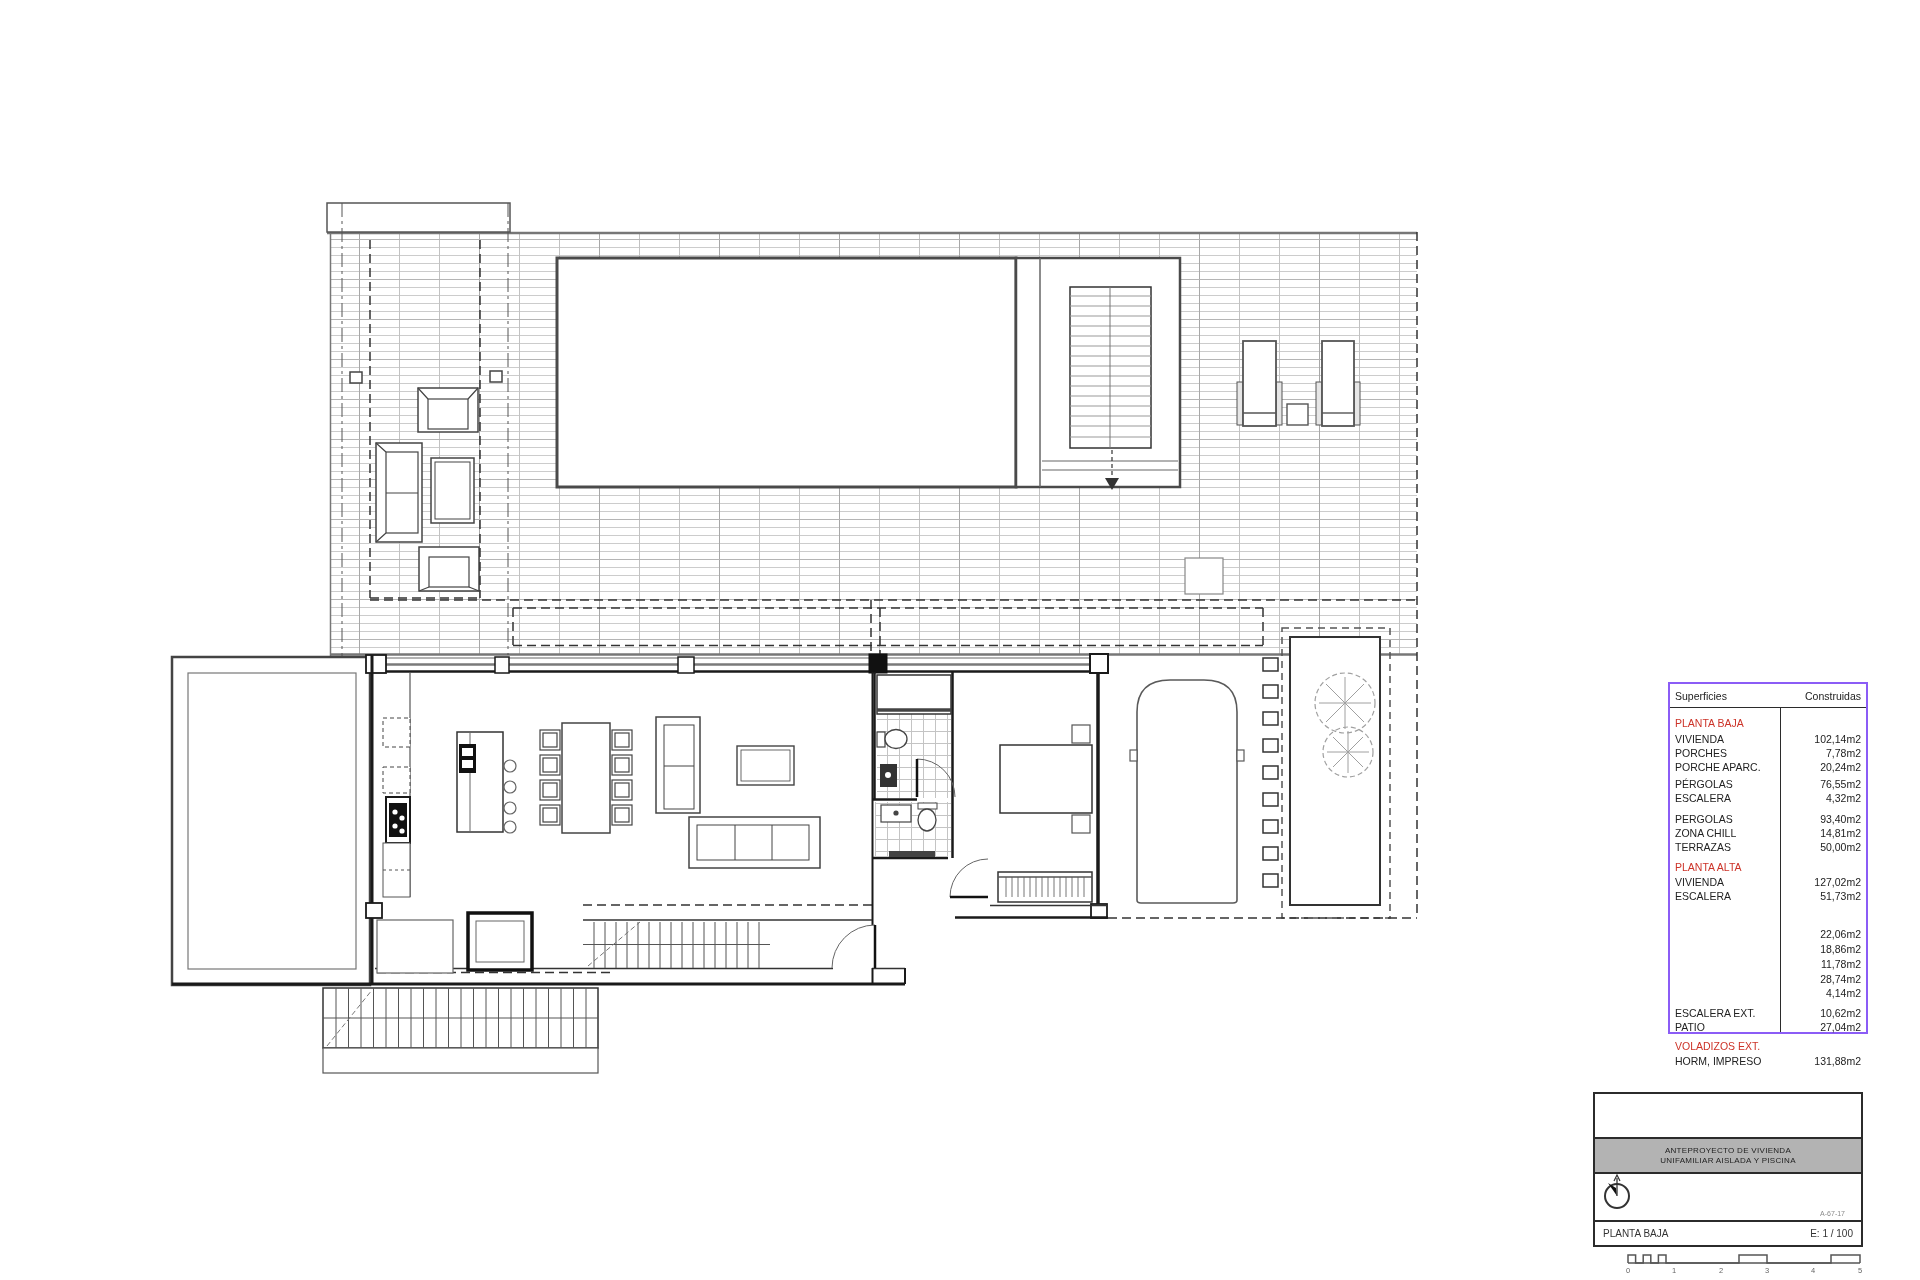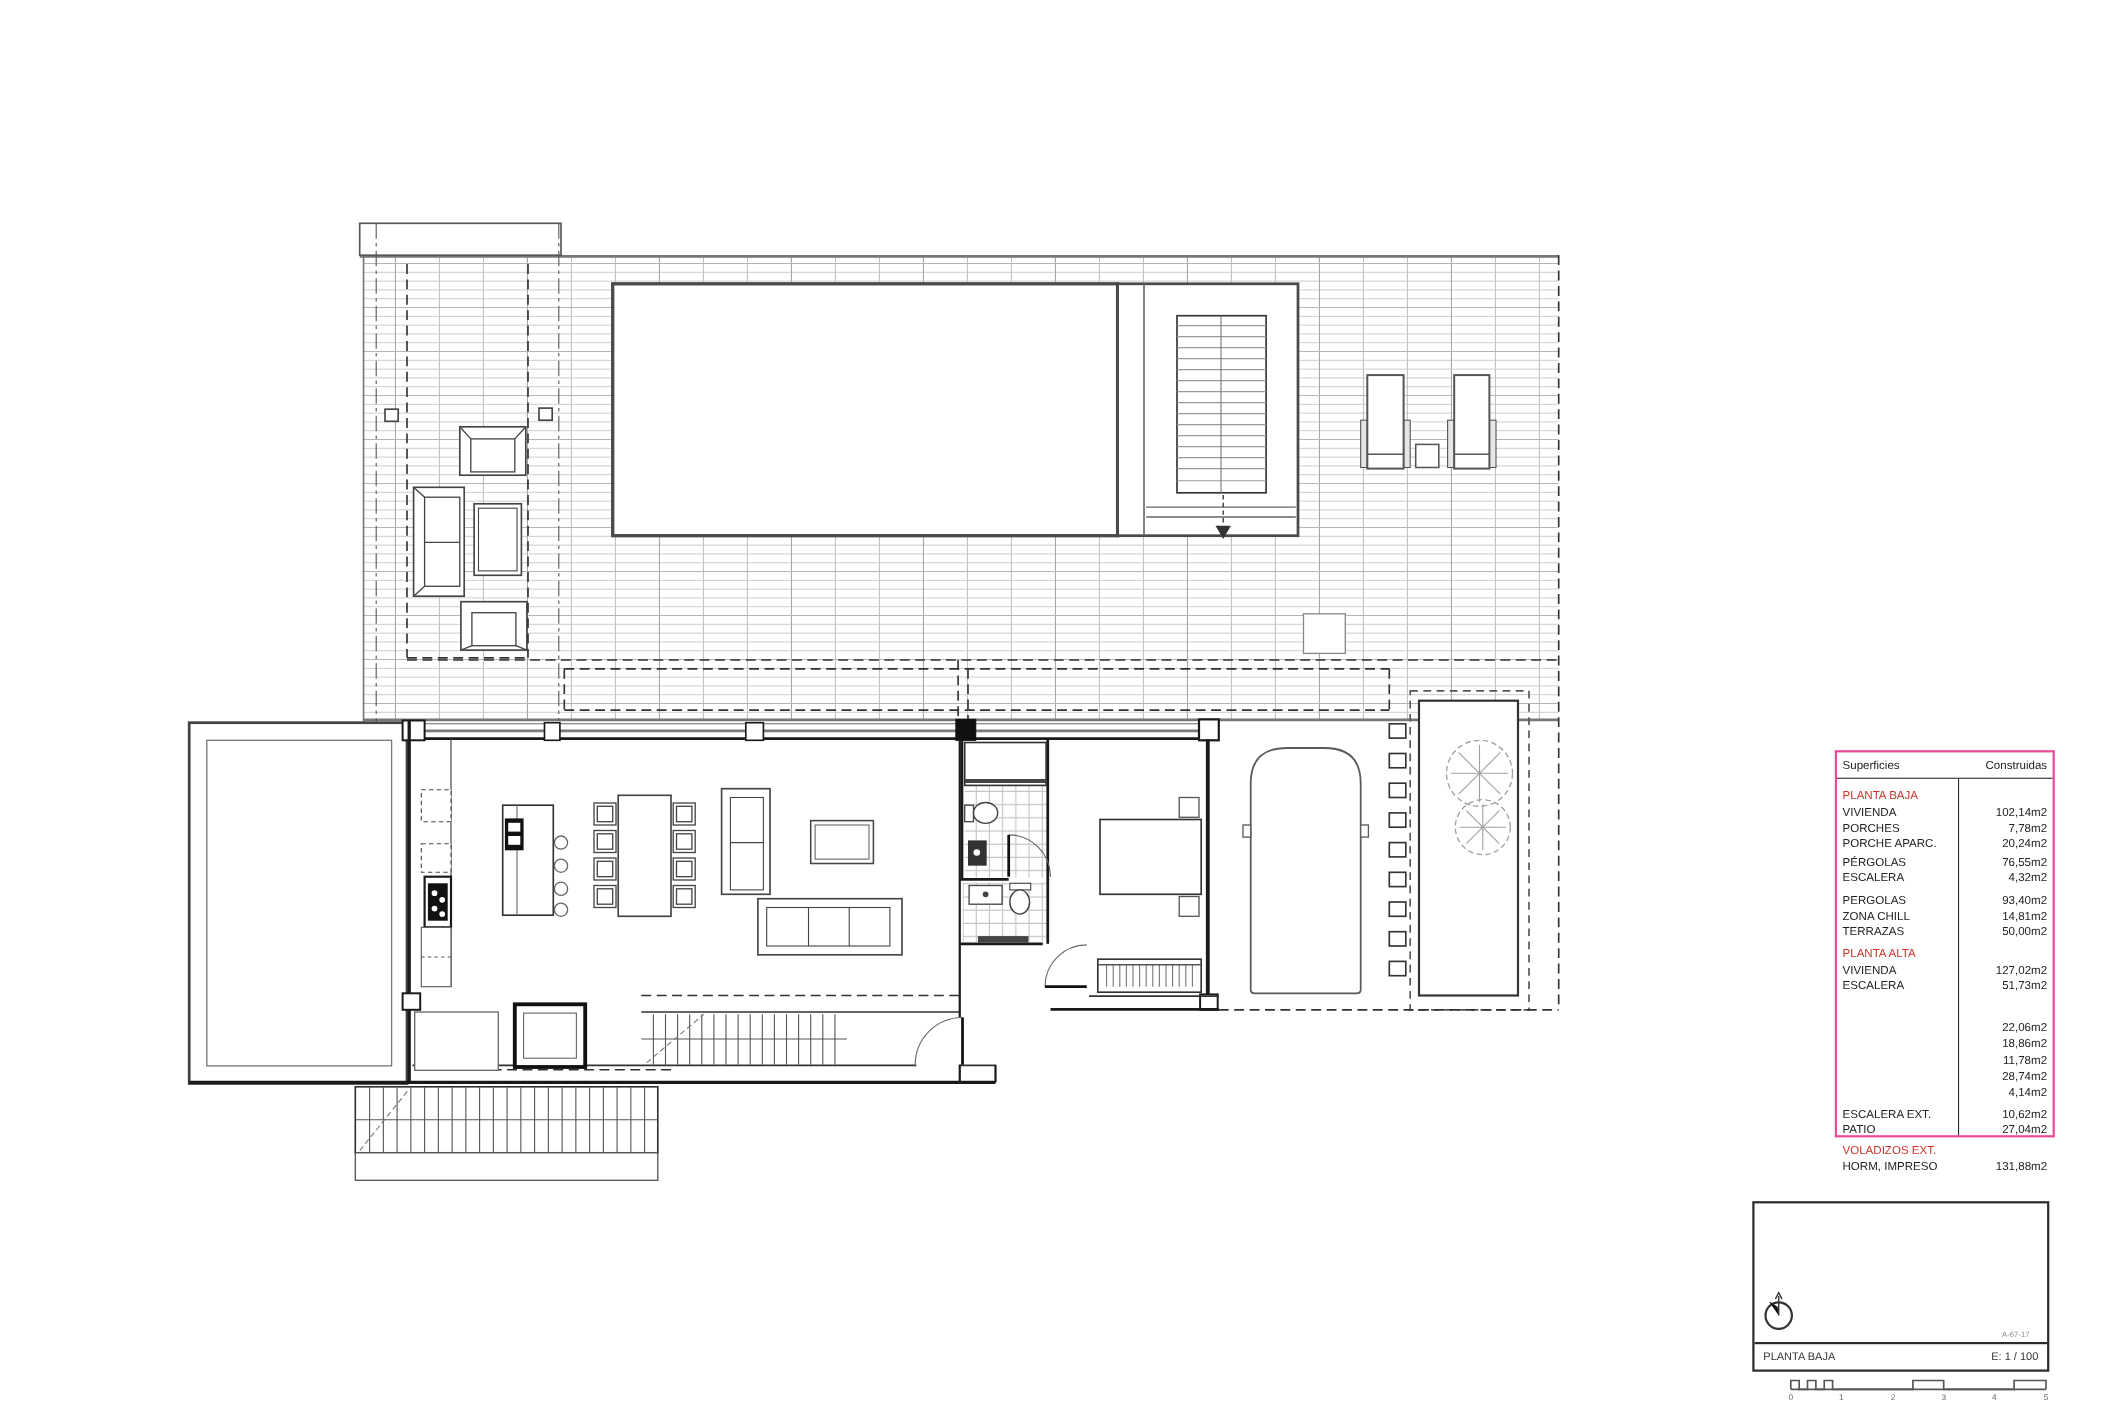"Superficies" .surfaces { border: 2px solid #ec4899 -> 2px solid #8b5cf6 }
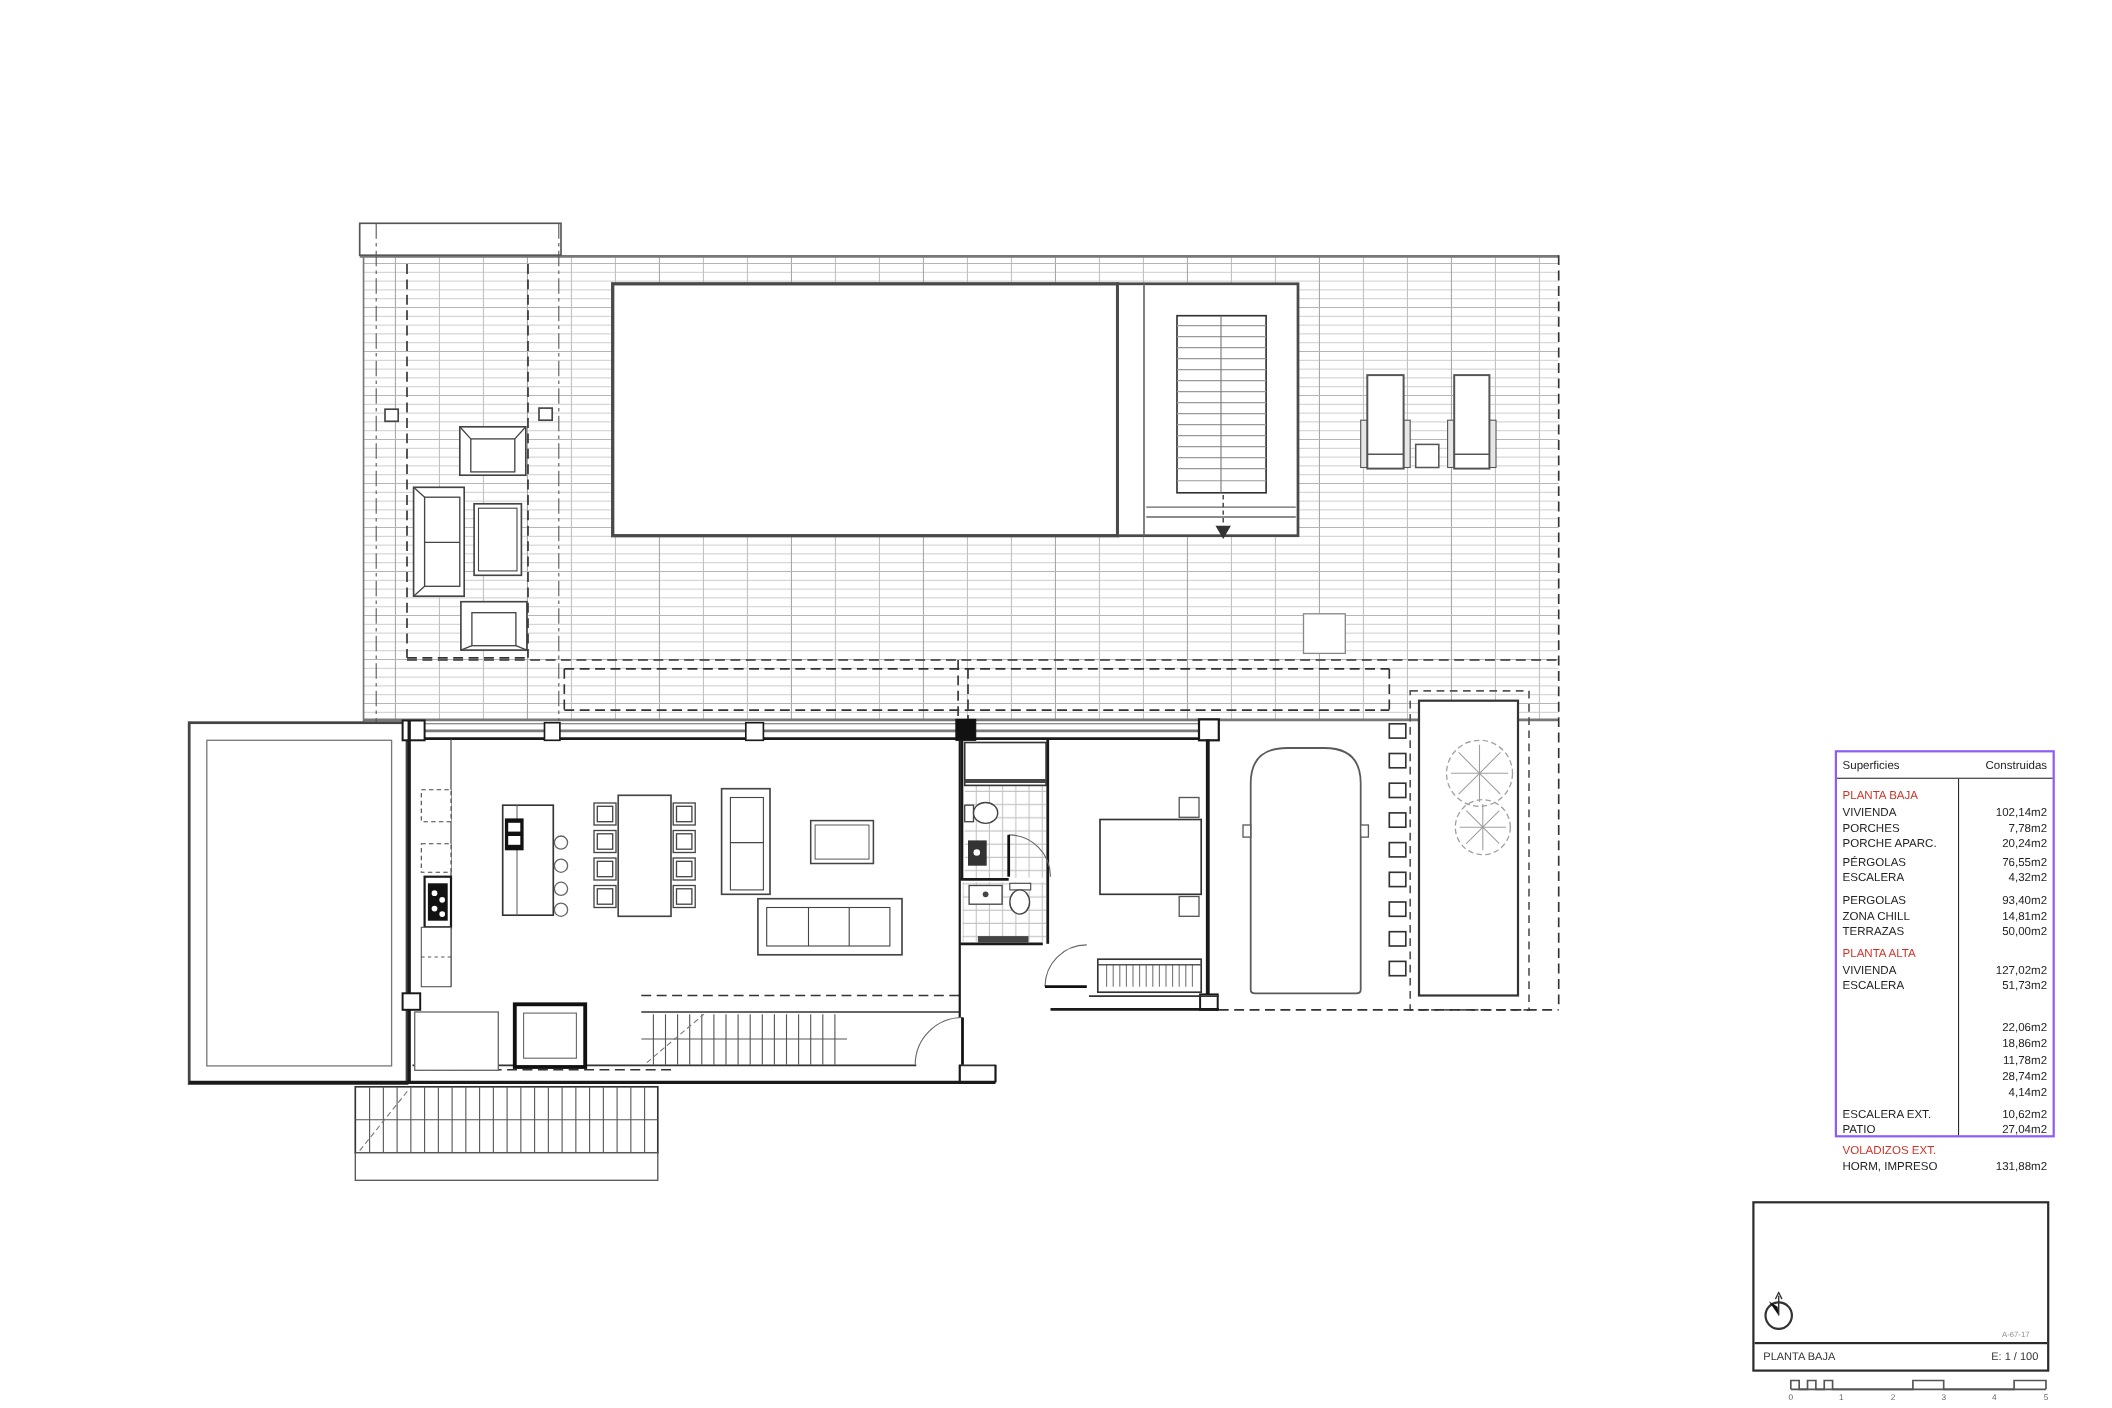"ANTEPROYECTO DE VIVIENDA" div.tb-row2 { html: none -> <div> <div>ANTEPROYECTO DE VIVIENDA</div> <div>UNIFAMILIAR AISLADA Y PISCINA</div> </div> }
